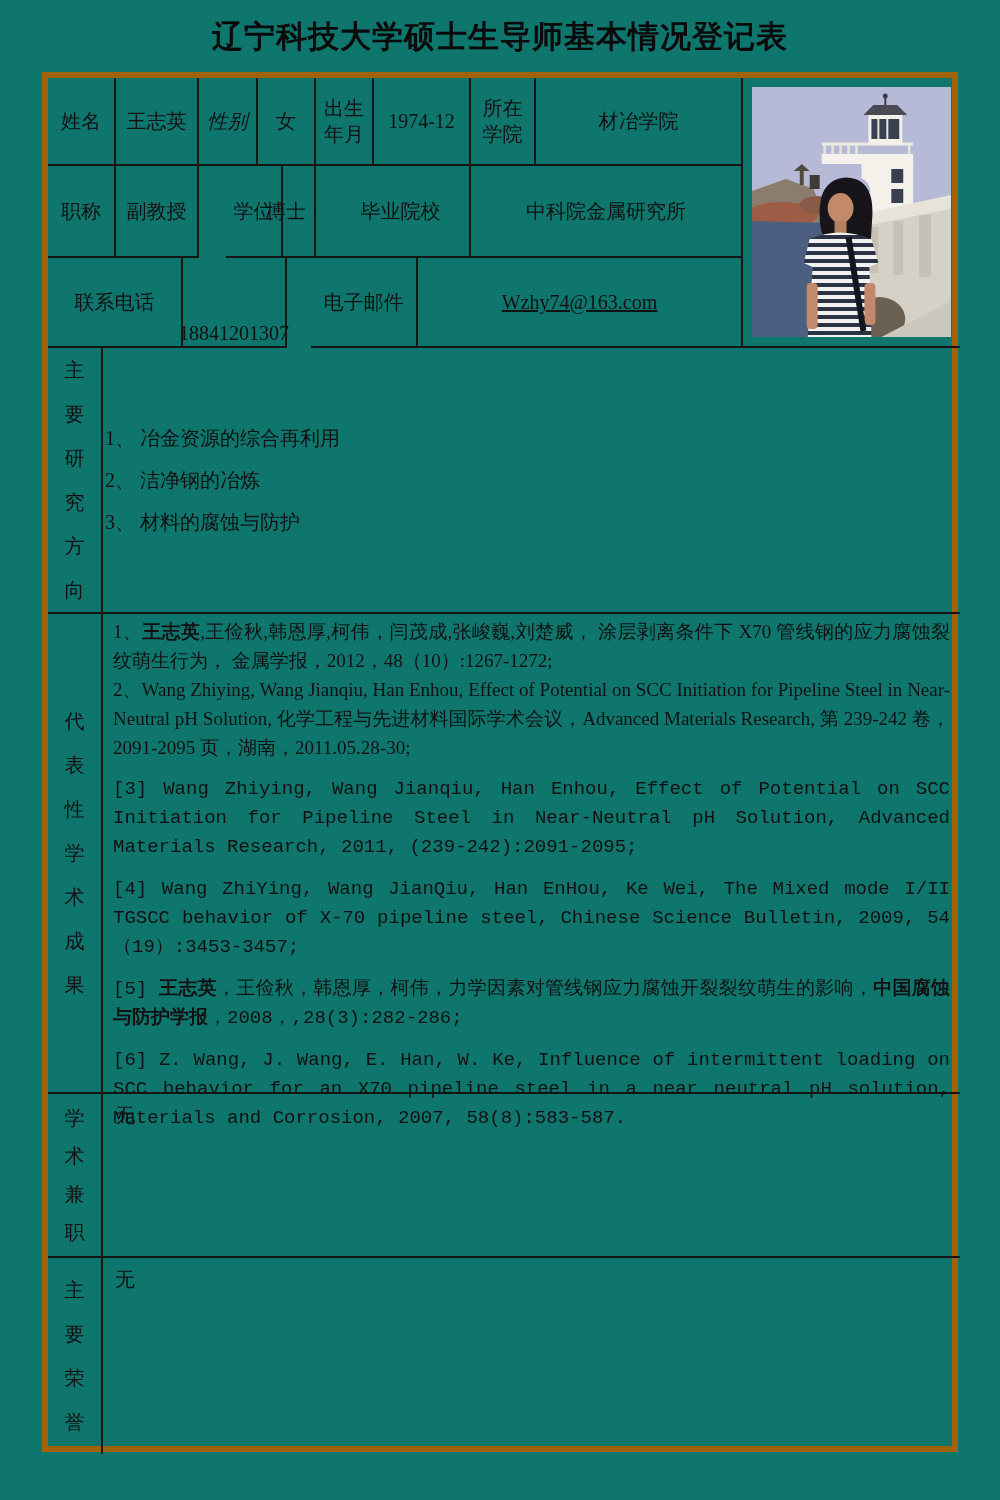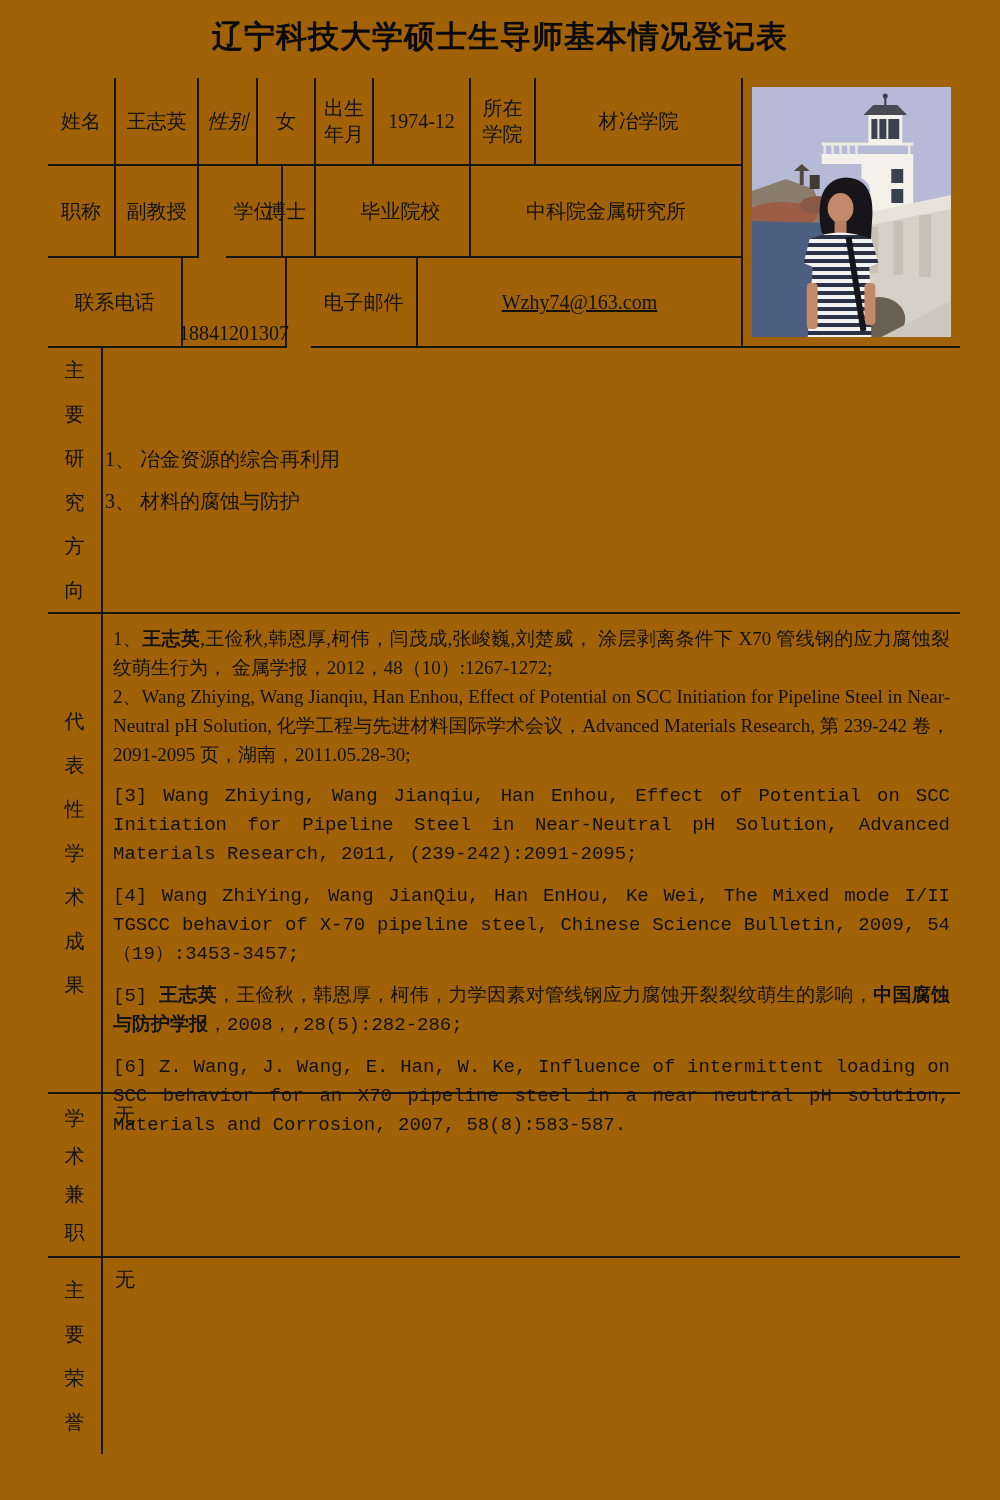"辽宁科技大学硕士生导师基本情况登记表" .page { background: #a16207 -> #0f766e }
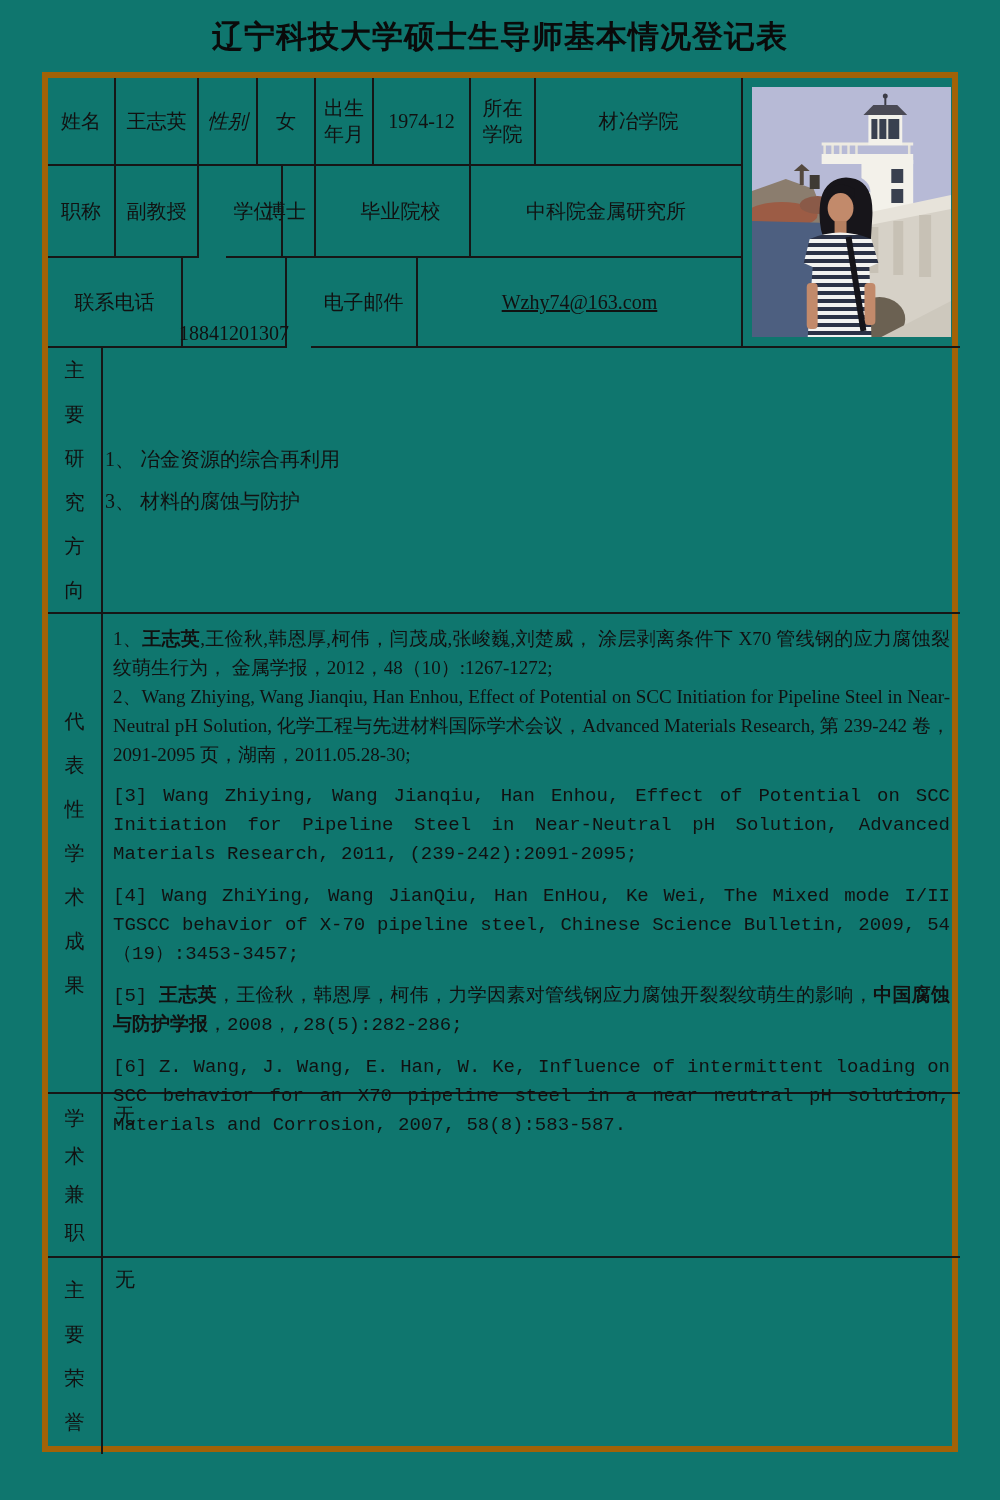"2、 洁净钢的冶炼" div.research-line { html: none -> <div>2、 洁净钢的冶炼</div> }
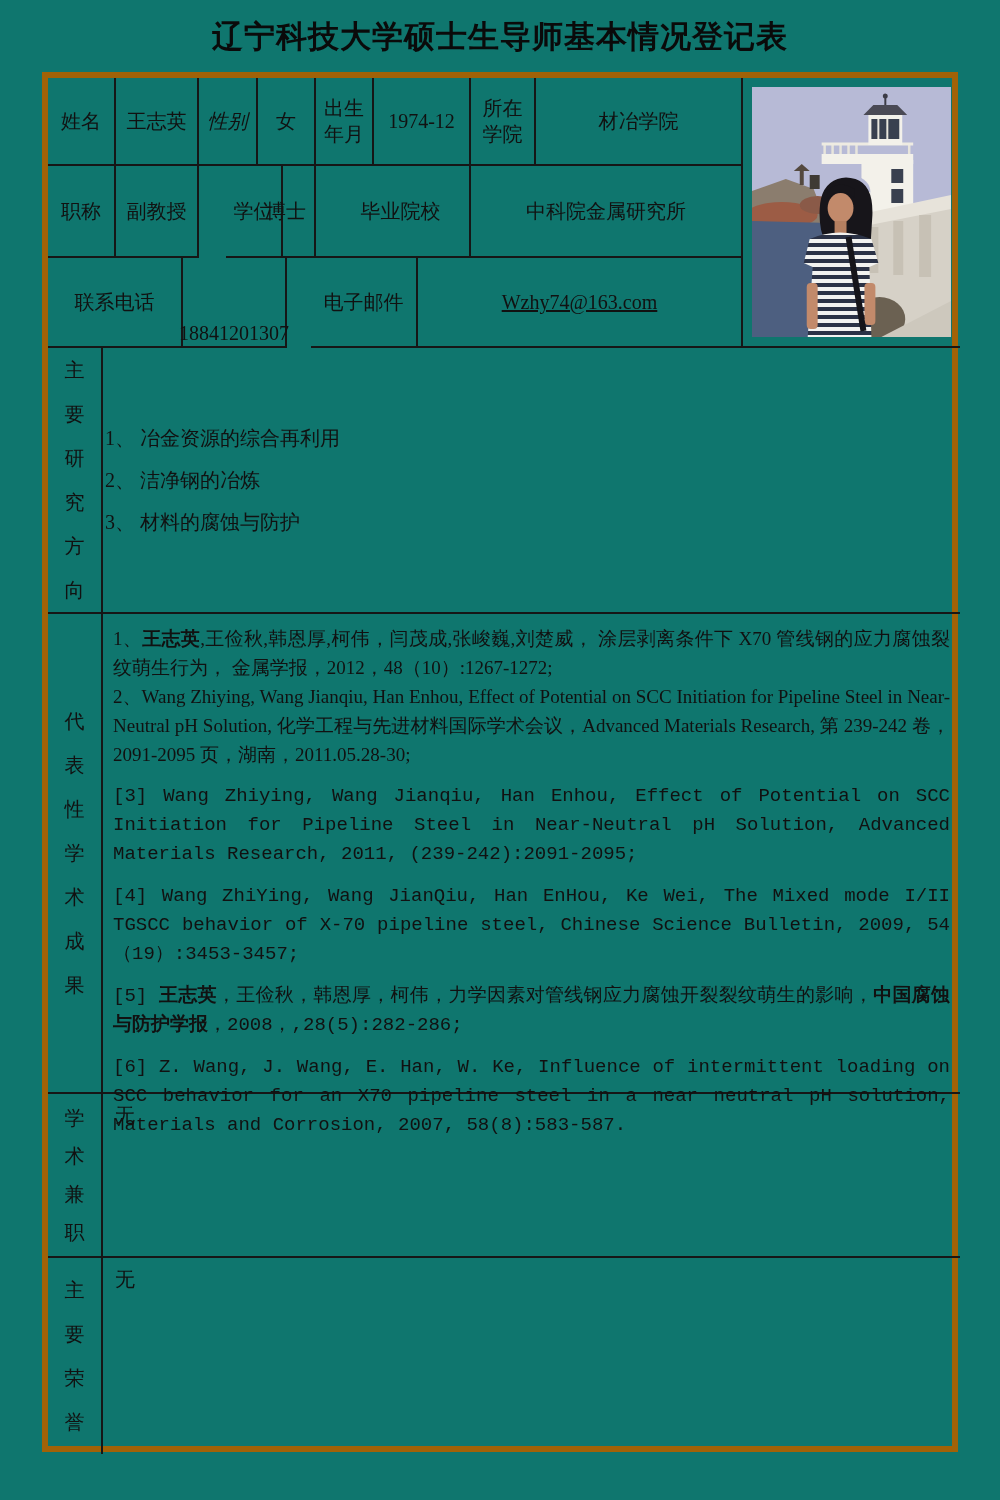"1、王志英,王俭秋,韩恩厚,柯伟，闫茂成,张峻巍,刘楚威， 涂层剥离条件下" .pubs-box { padding: 10px 10px 0 10px -> 3px 10px 0 10px }
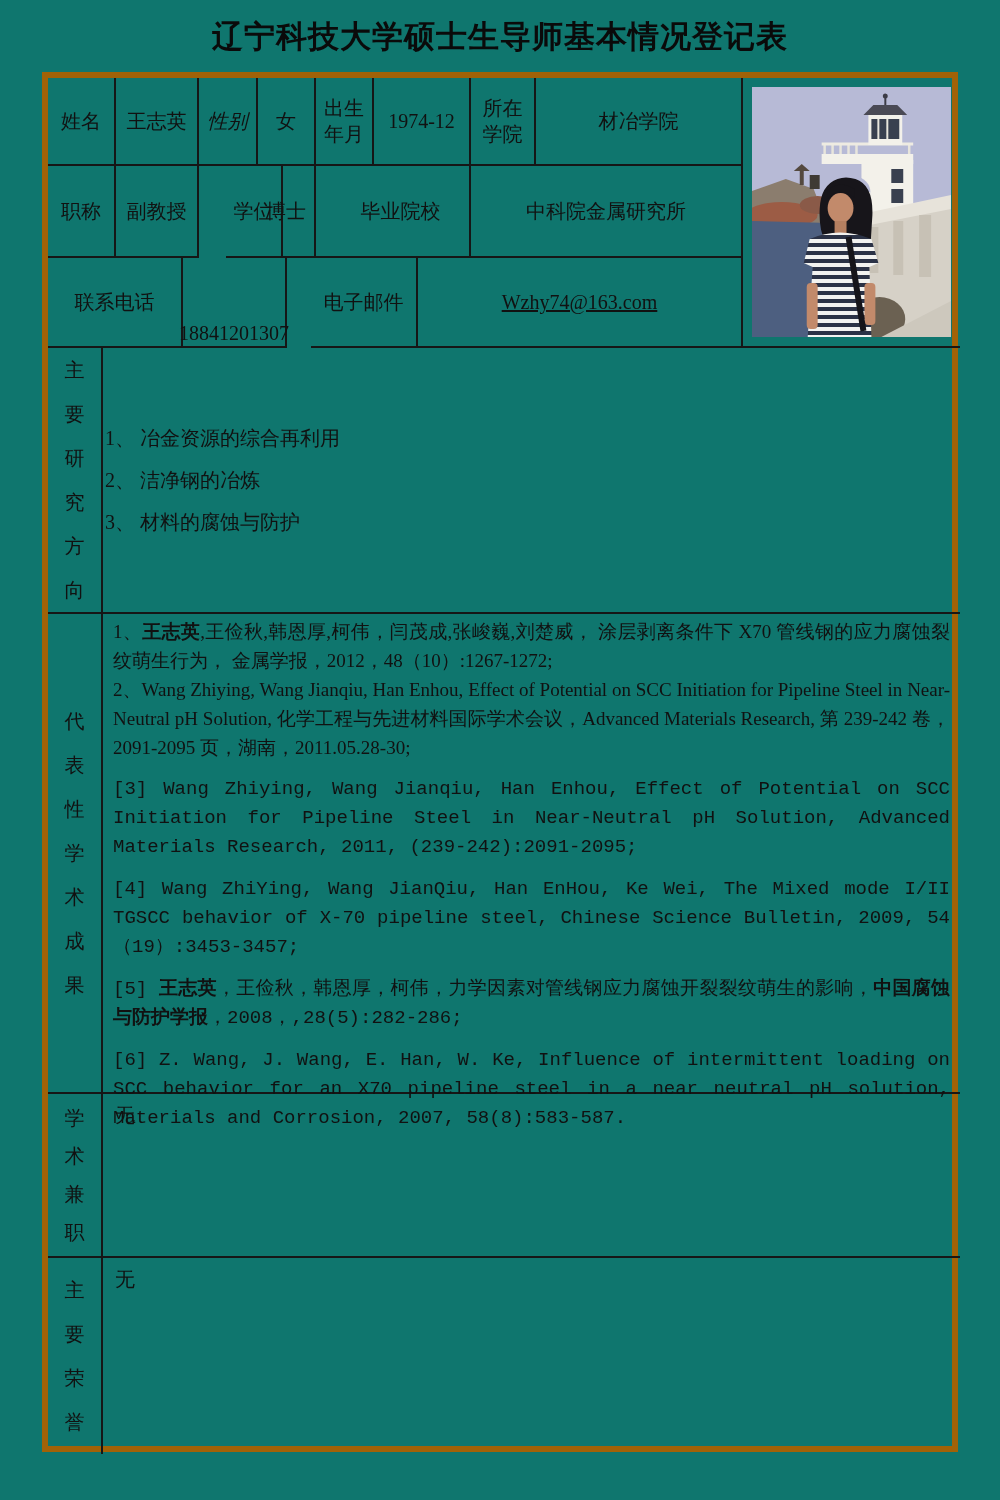"，2008，,28(5):282-286;" span { text: 5 -> 3 }
